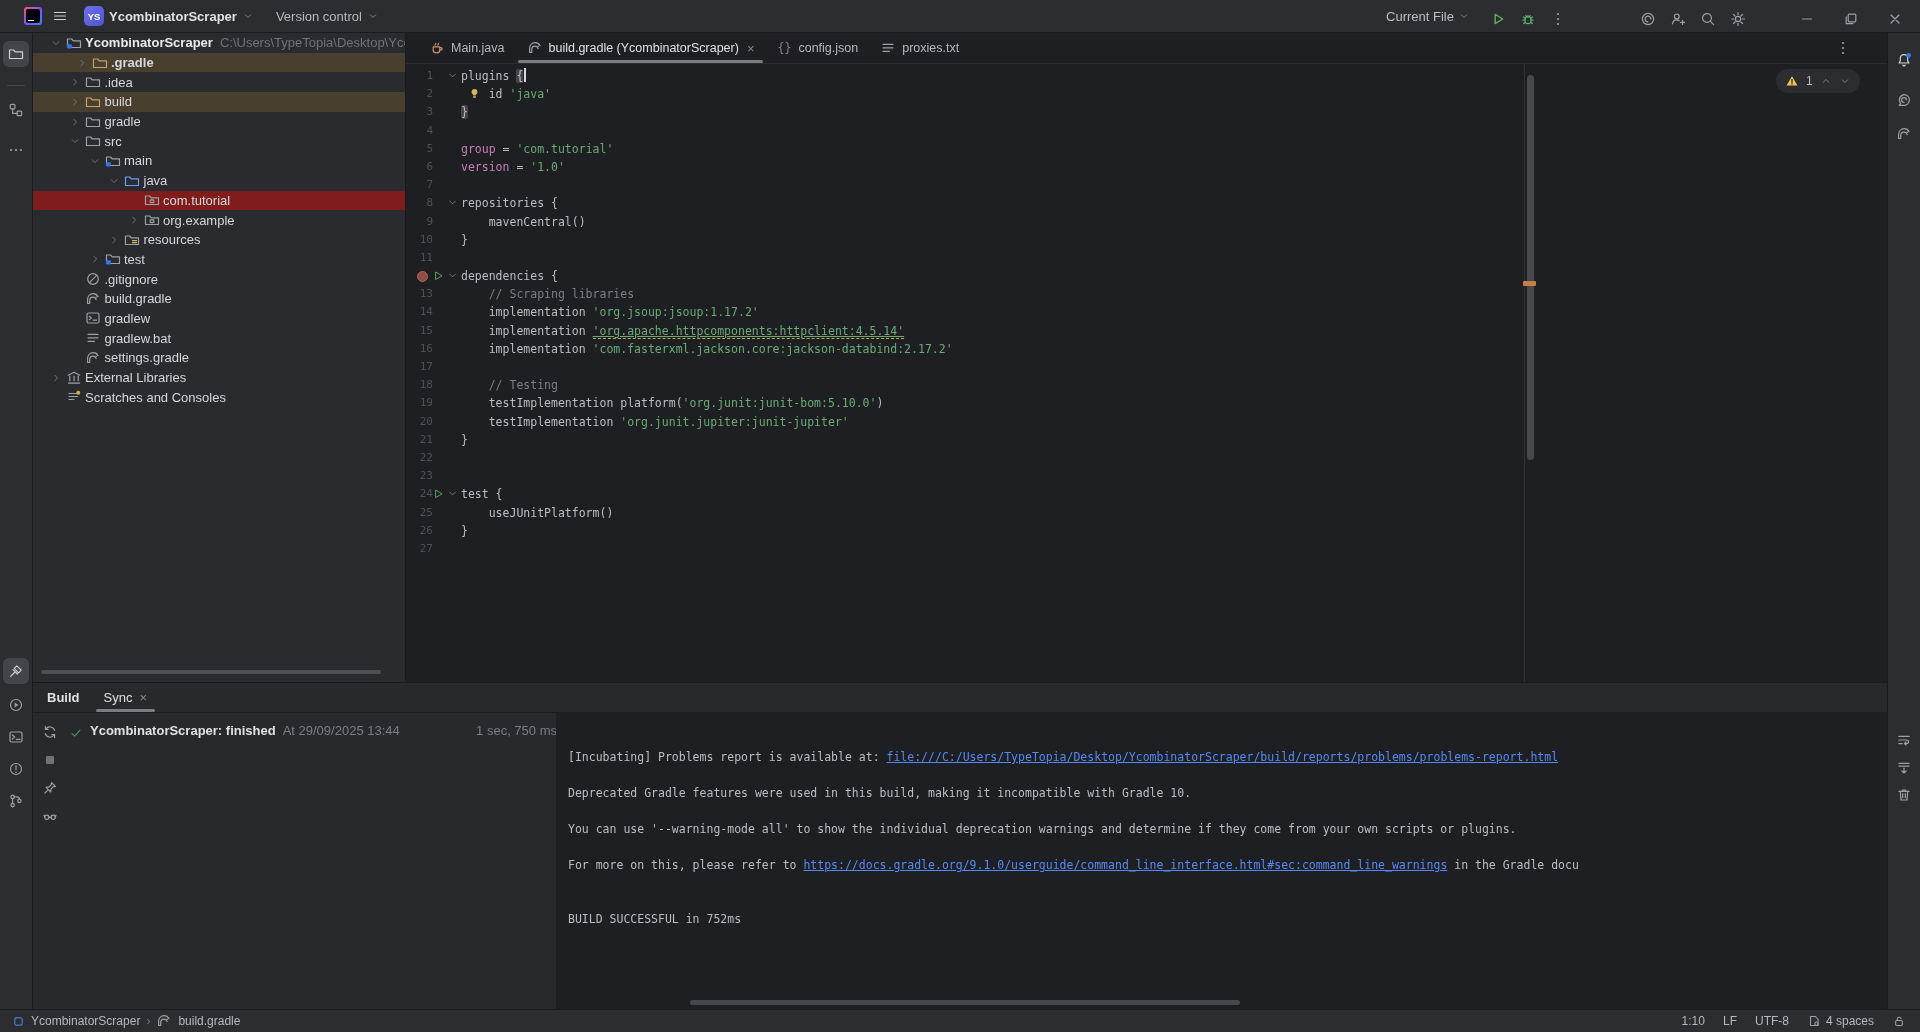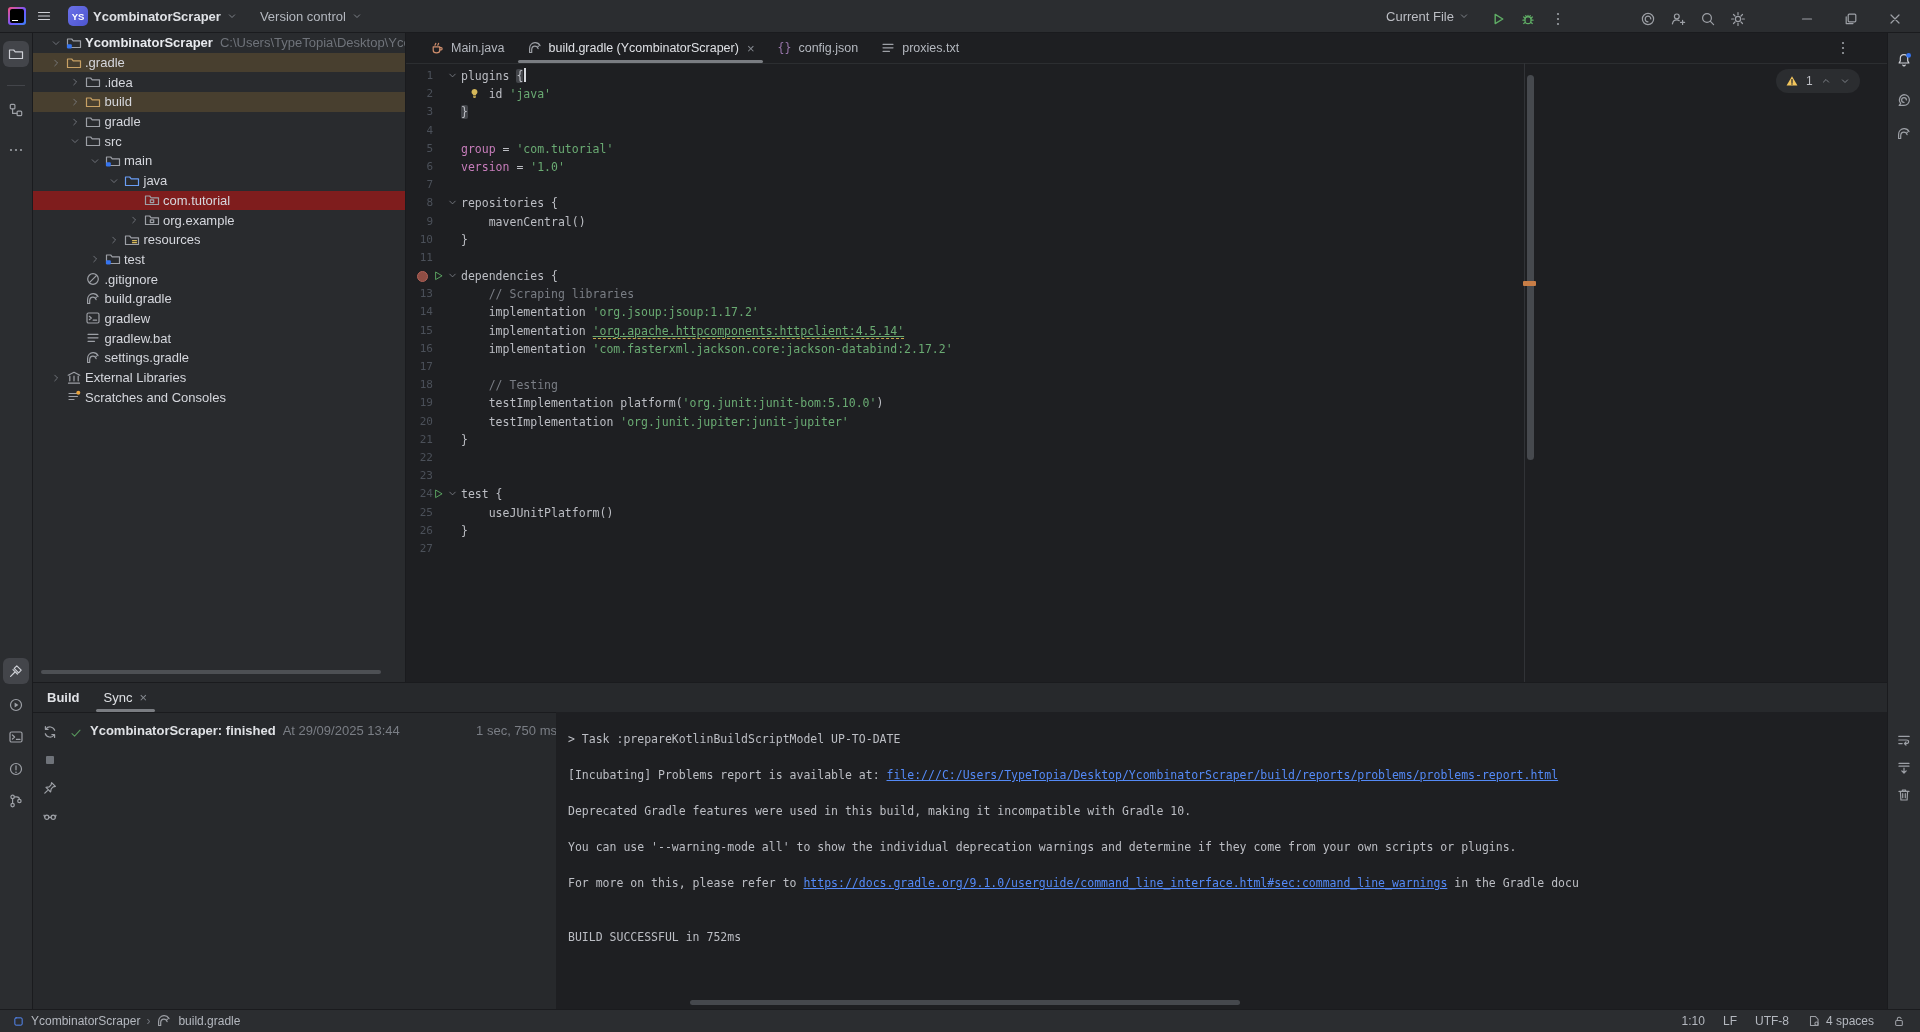"YS" .tb-left { margin-left: 8px -> 24px }
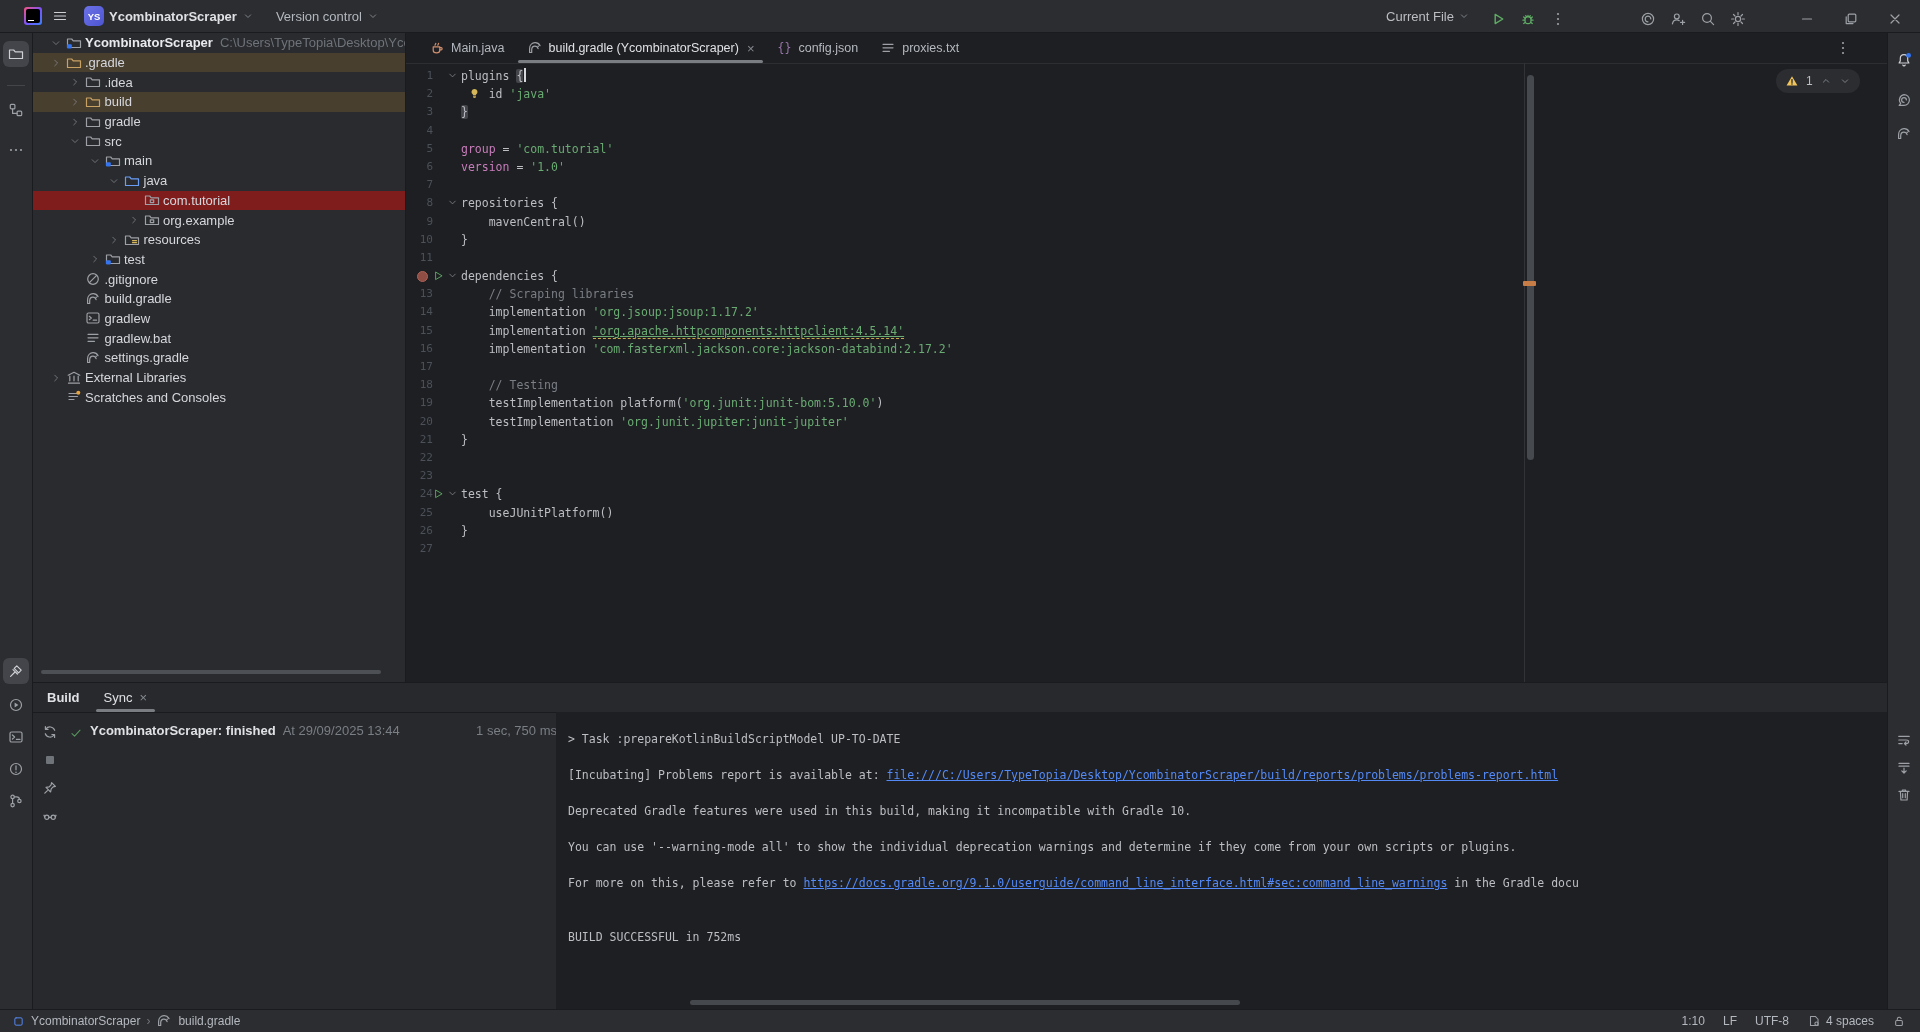".gradle" div.trow { font-weight: none -> bold; padding-left: 14px -> 40px }
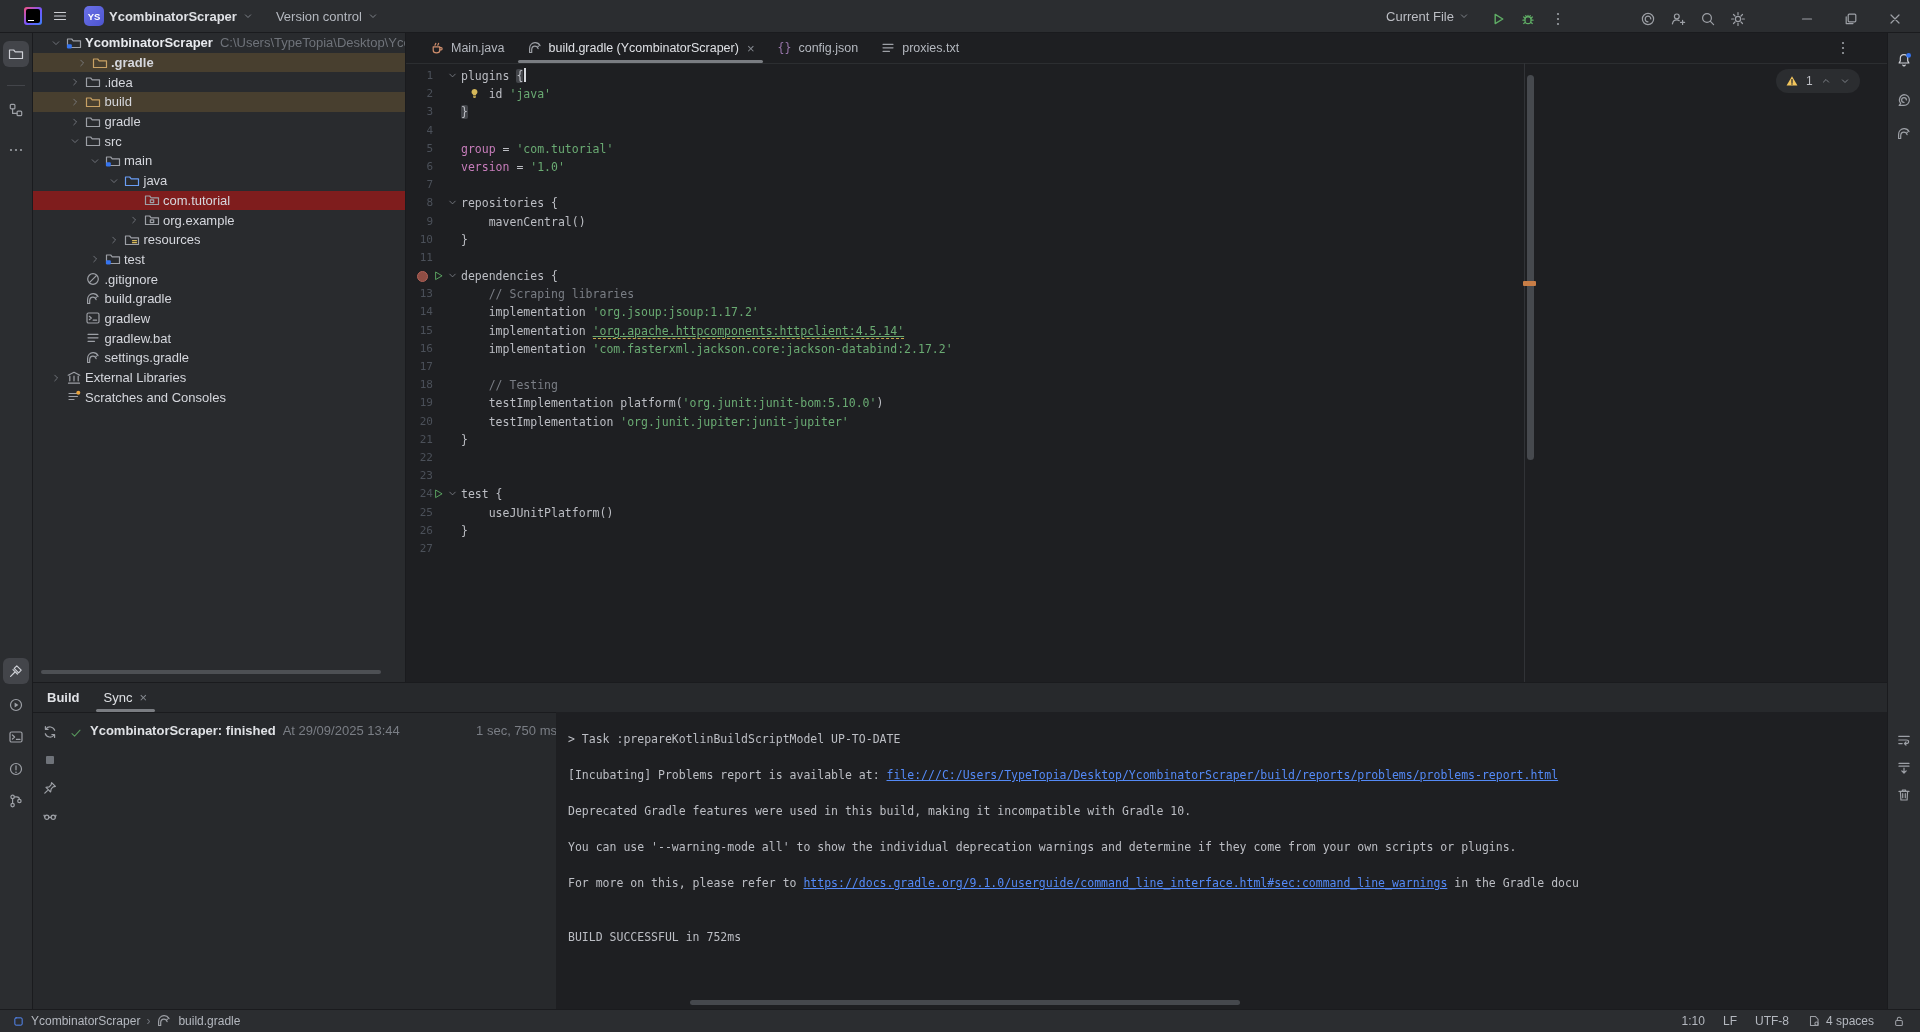"> Task :prepareKotlinBuildScriptModel" div.cr { html: <div>&gt; Task :prepareKotlinBuildScriptModel UP-TO-DATE</div> -> none }
